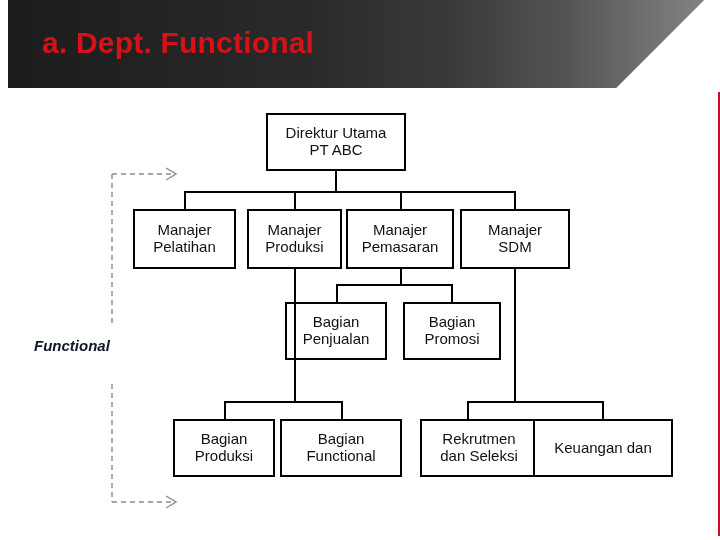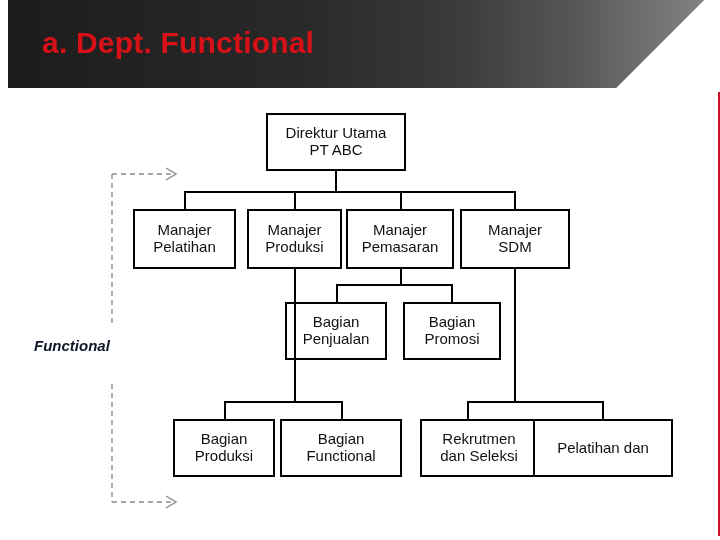"Pelatihan dan" span { text: Pelatihan -> Keuangan }
